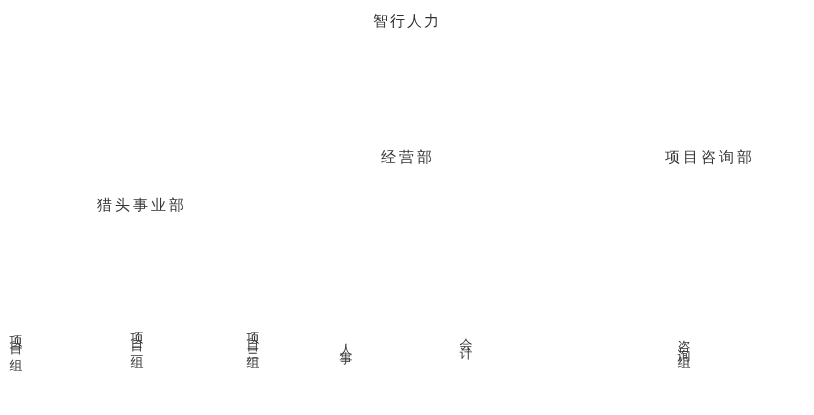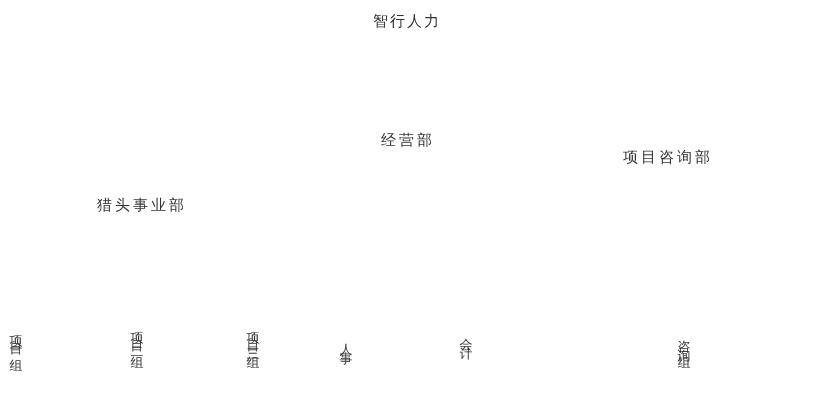"经营部" div.node { top: 132px -> 149px }
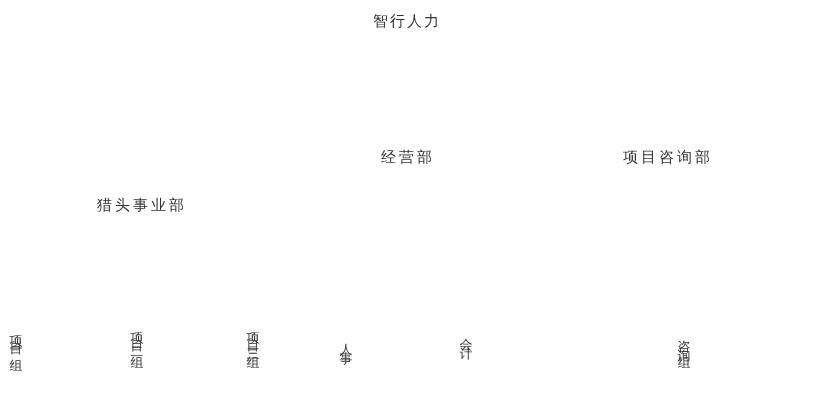"项目咨询部" div.node { left: 668px -> 710px }
